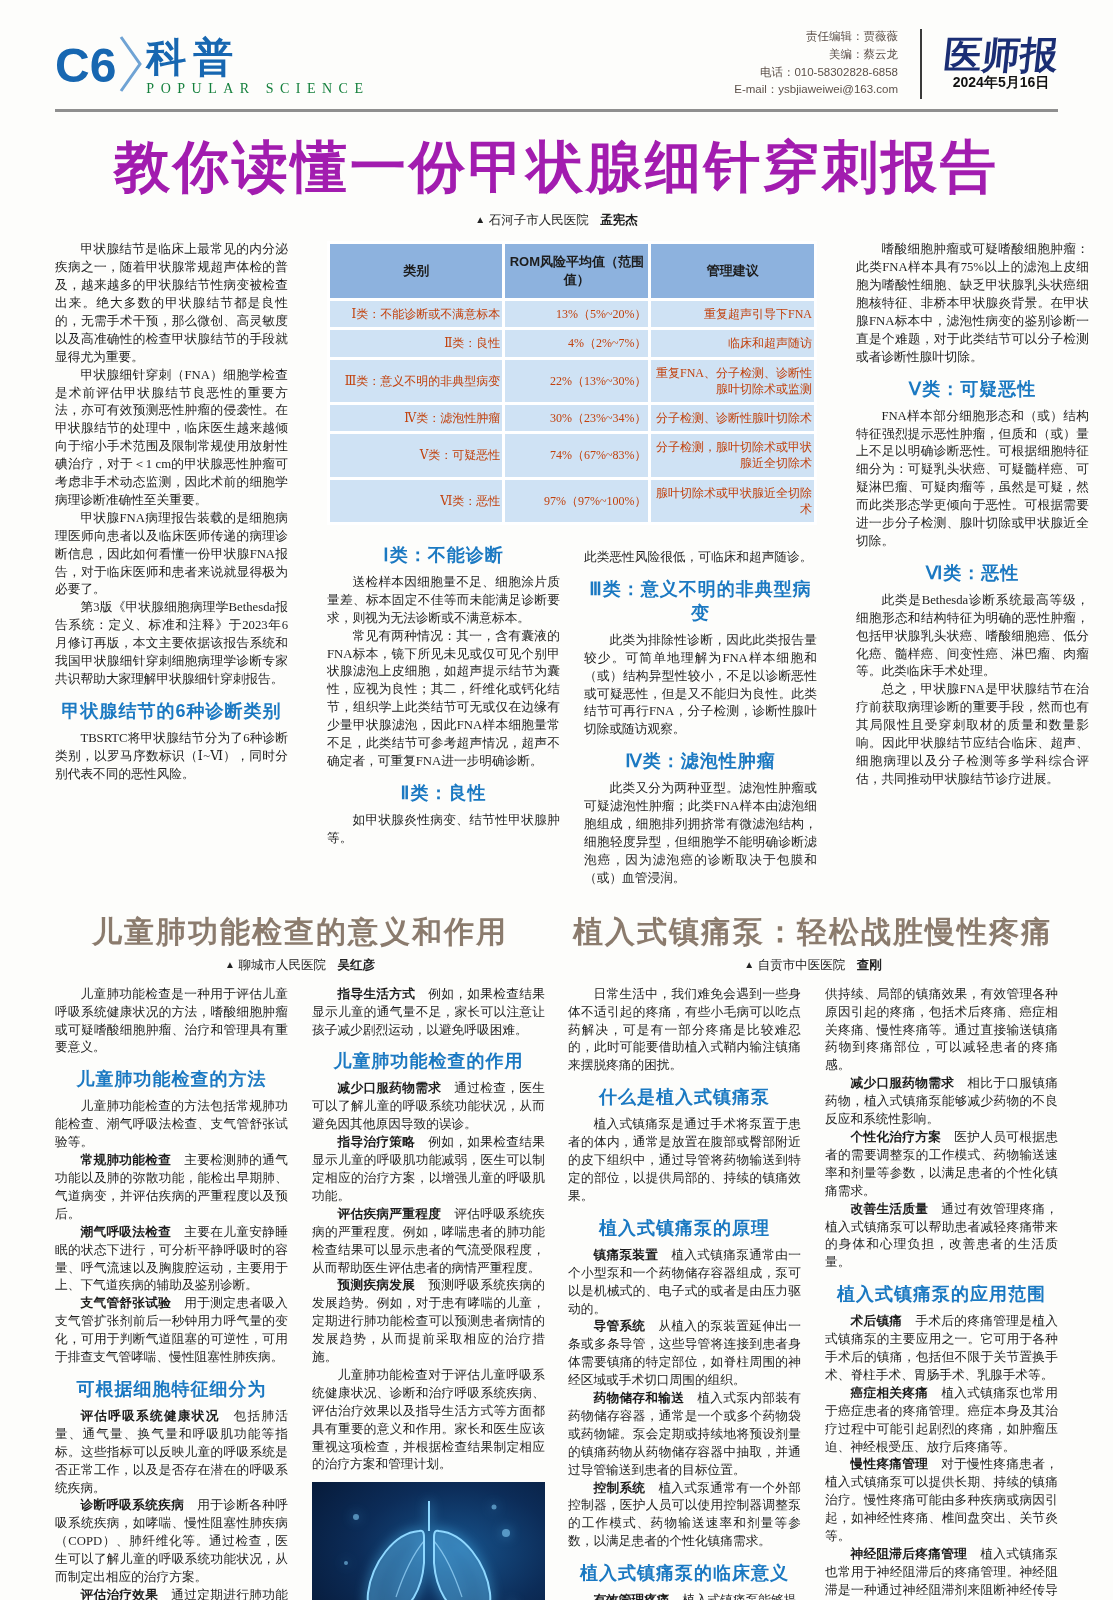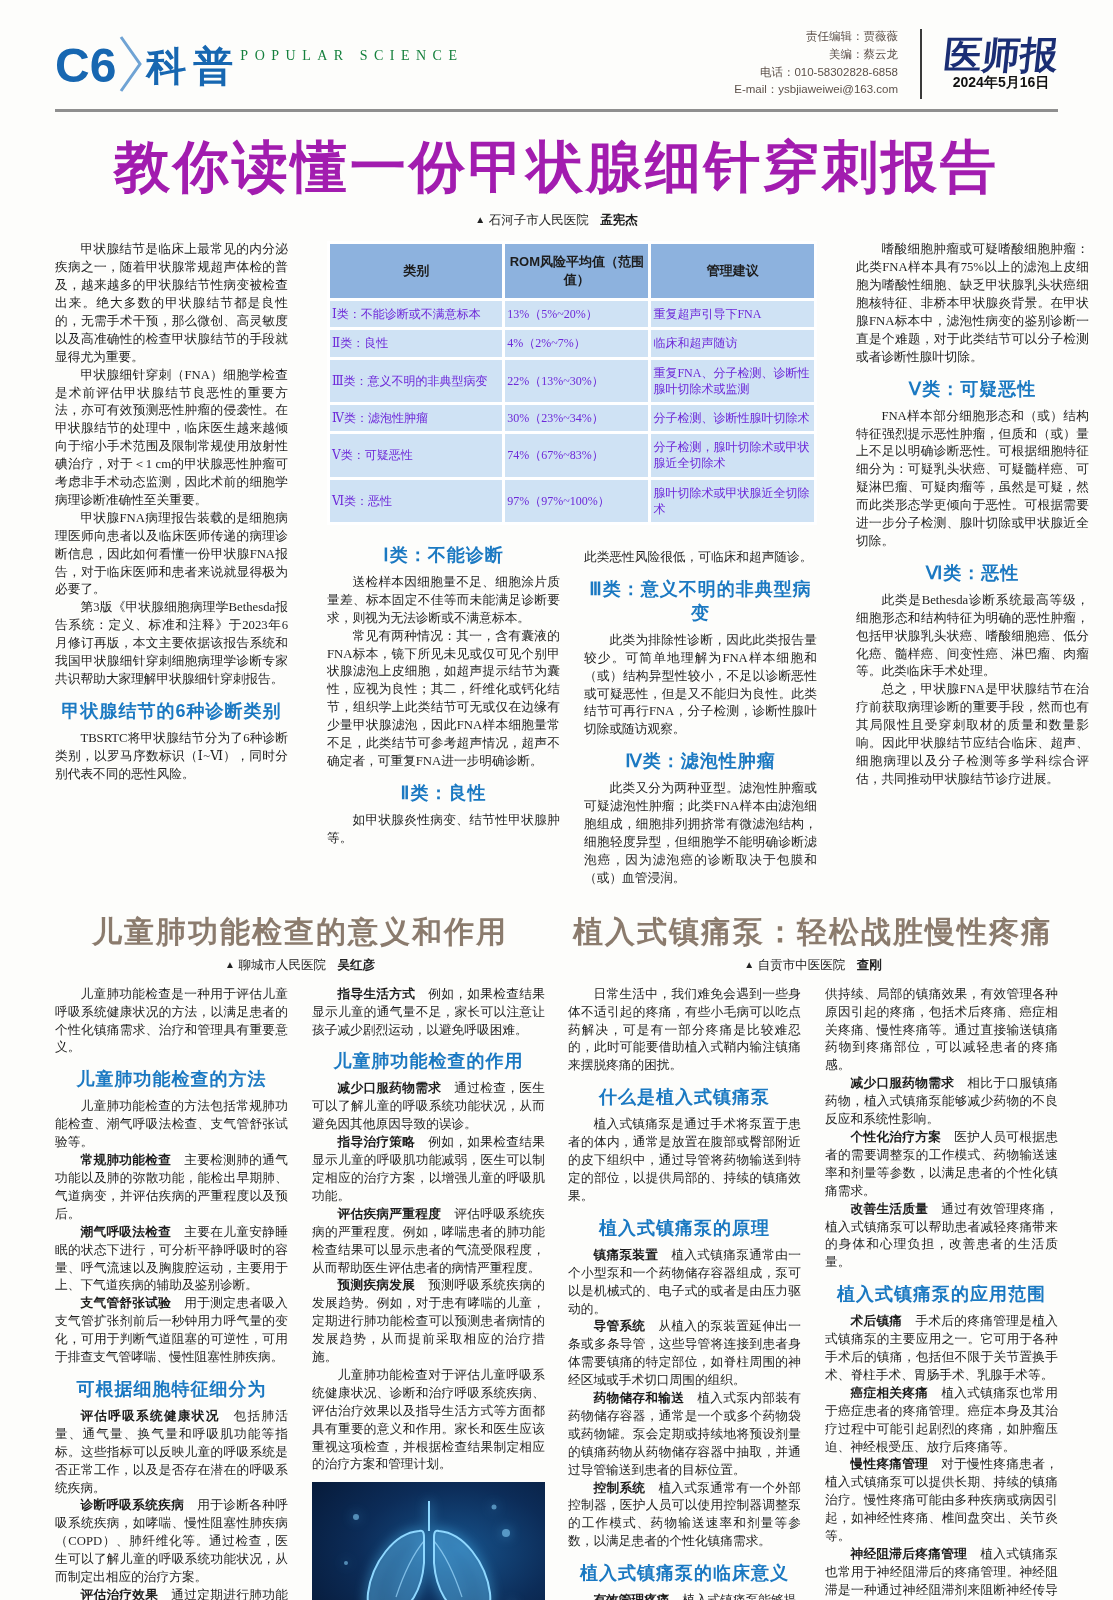"科普" .sec { flex-direction: row -> column }
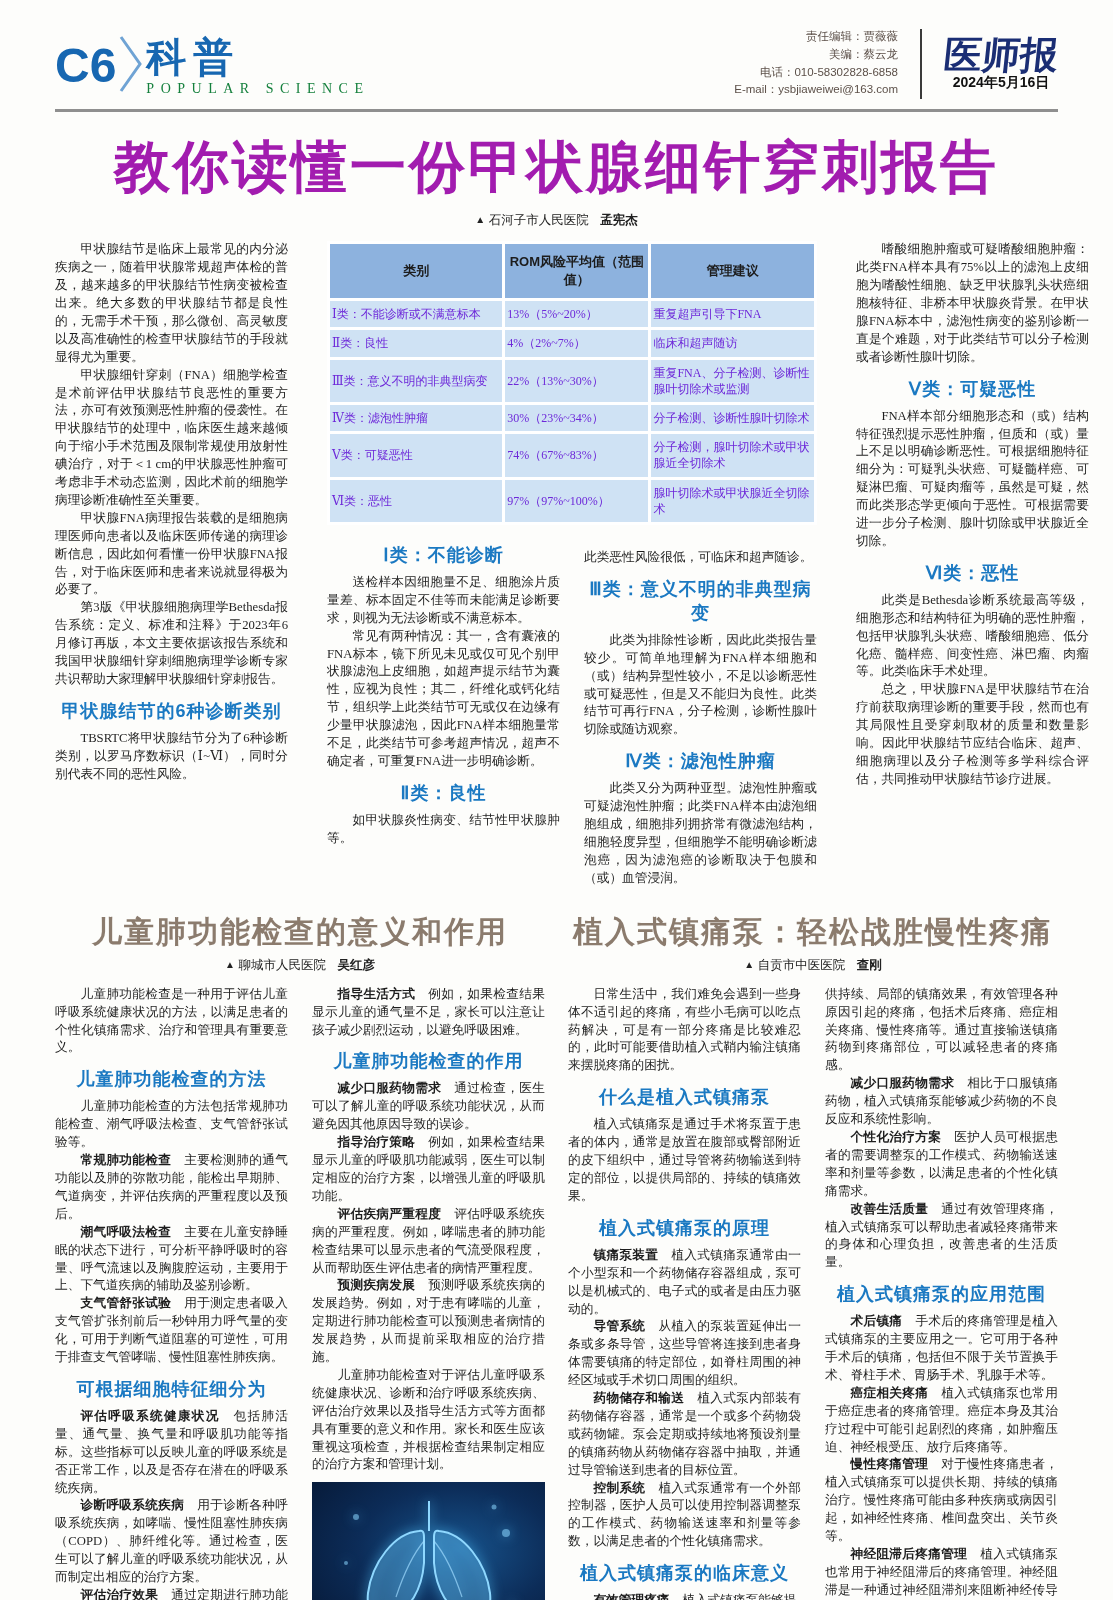"Ⅰ类：不能诊断或不满意标本" .bethesda td { color: #6d28d9 -> #c2410c; text-align: left -> right }
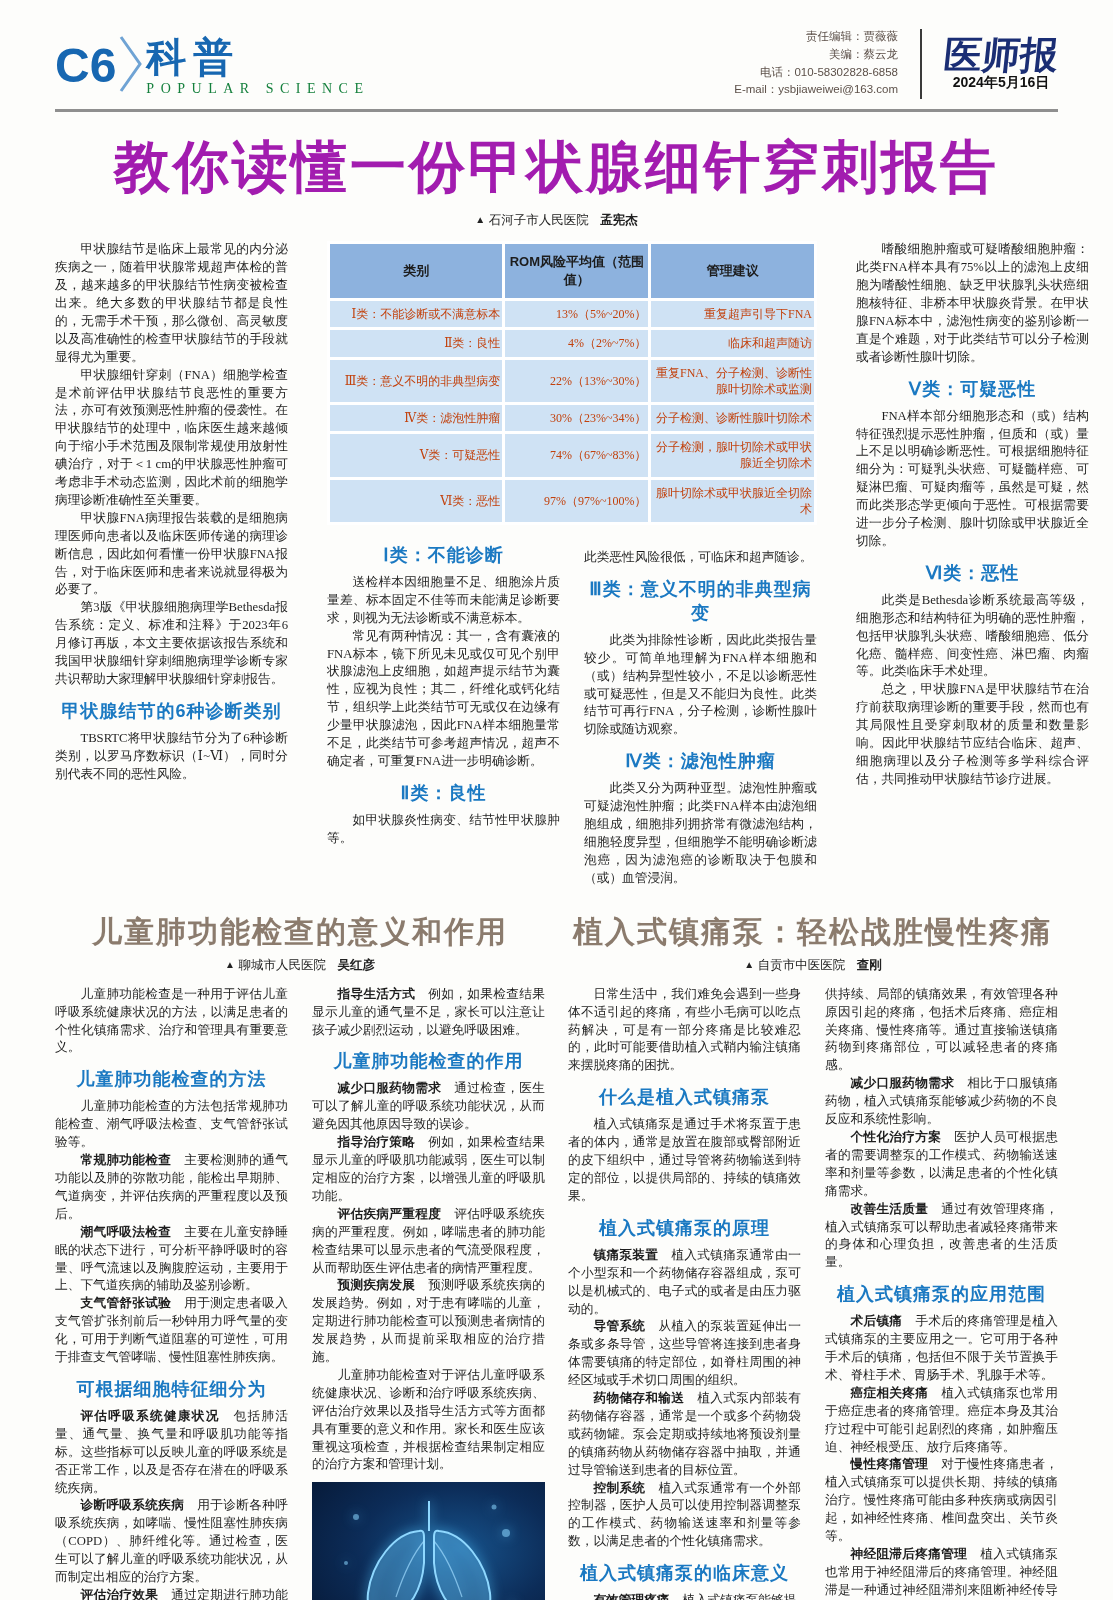"儿童肺功能检查是一种用于评估儿童呼吸系统健康状况的方法，以满足患者的个性化镇痛需" p.para { text: 以满足患者的个性化镇痛需求 -> 嗜酸细胞肿瘤或可疑嗜酸细胞肿瘤 }
